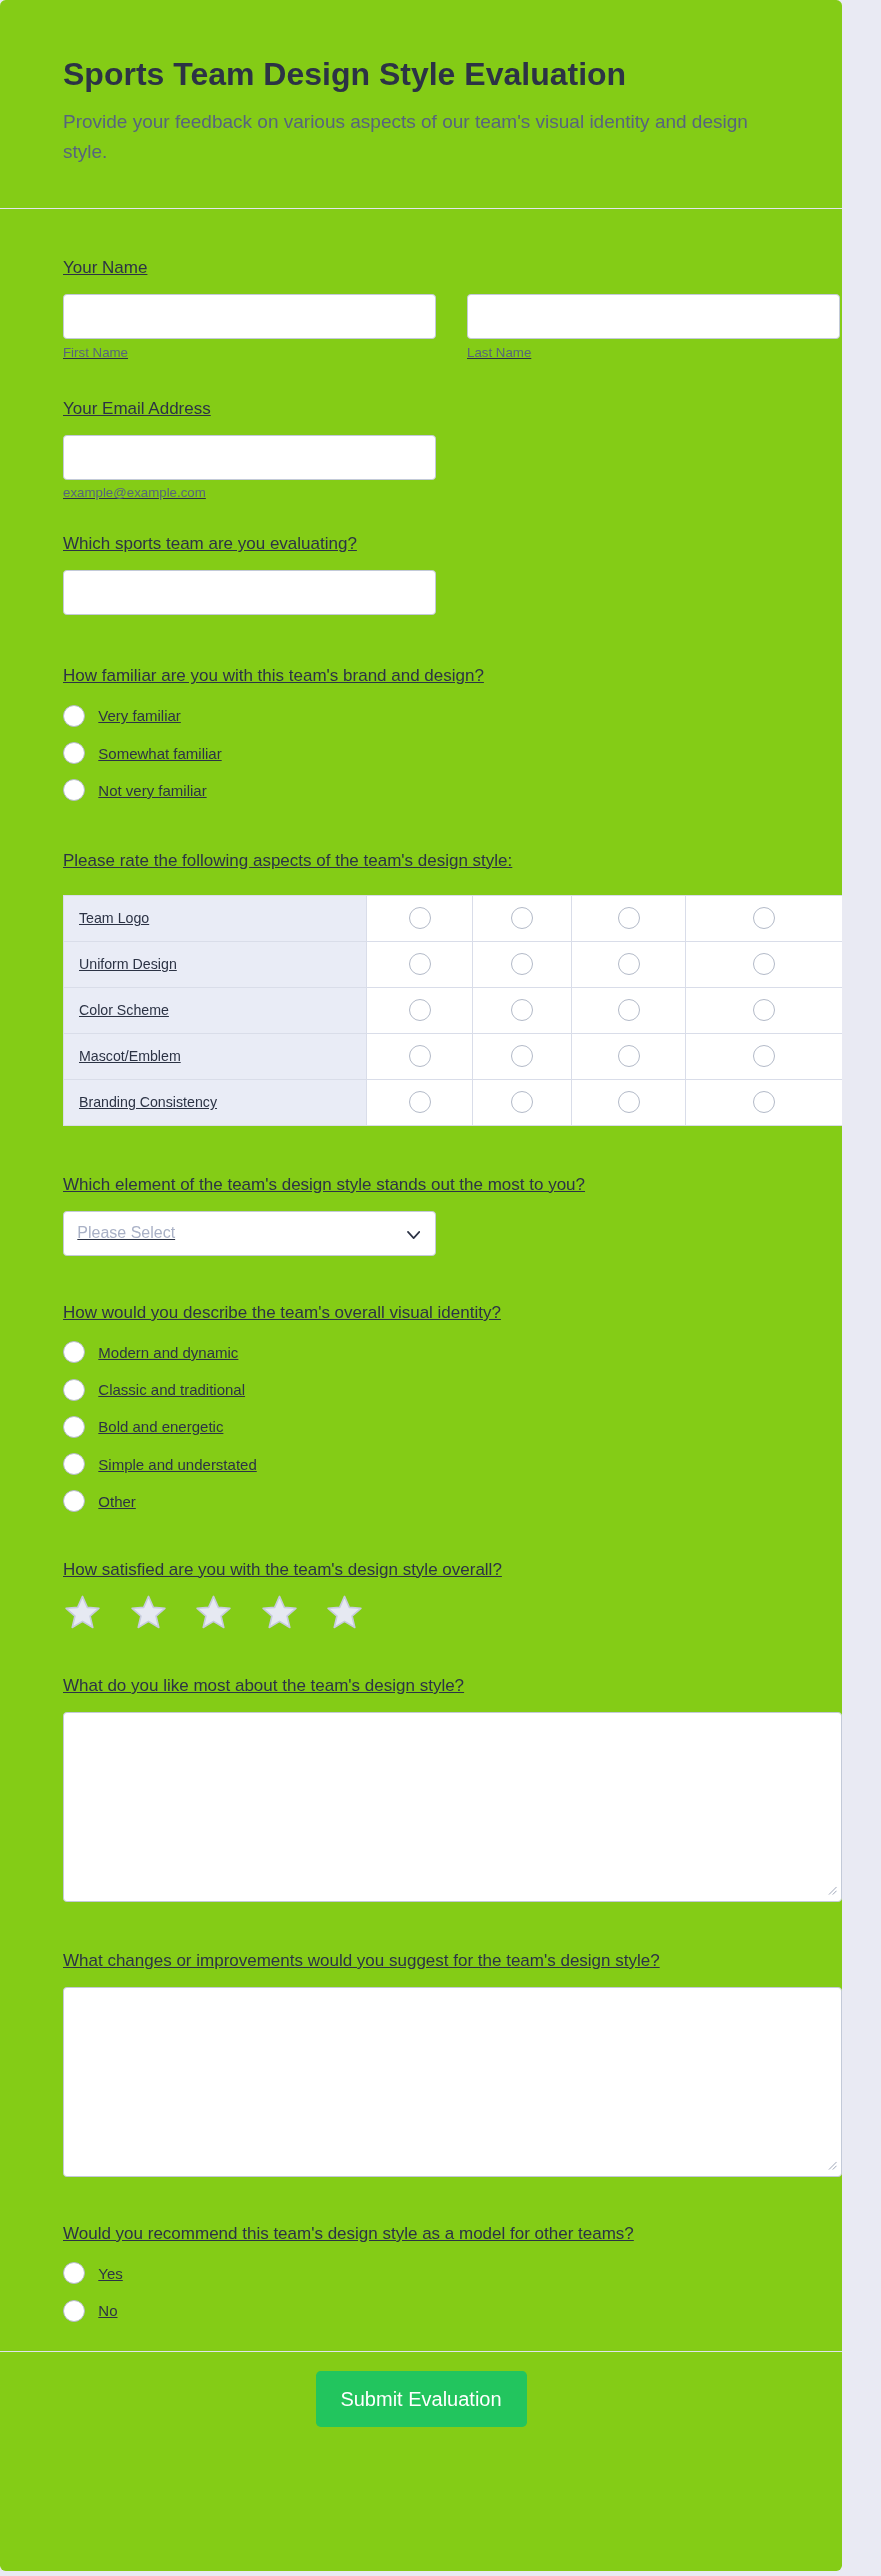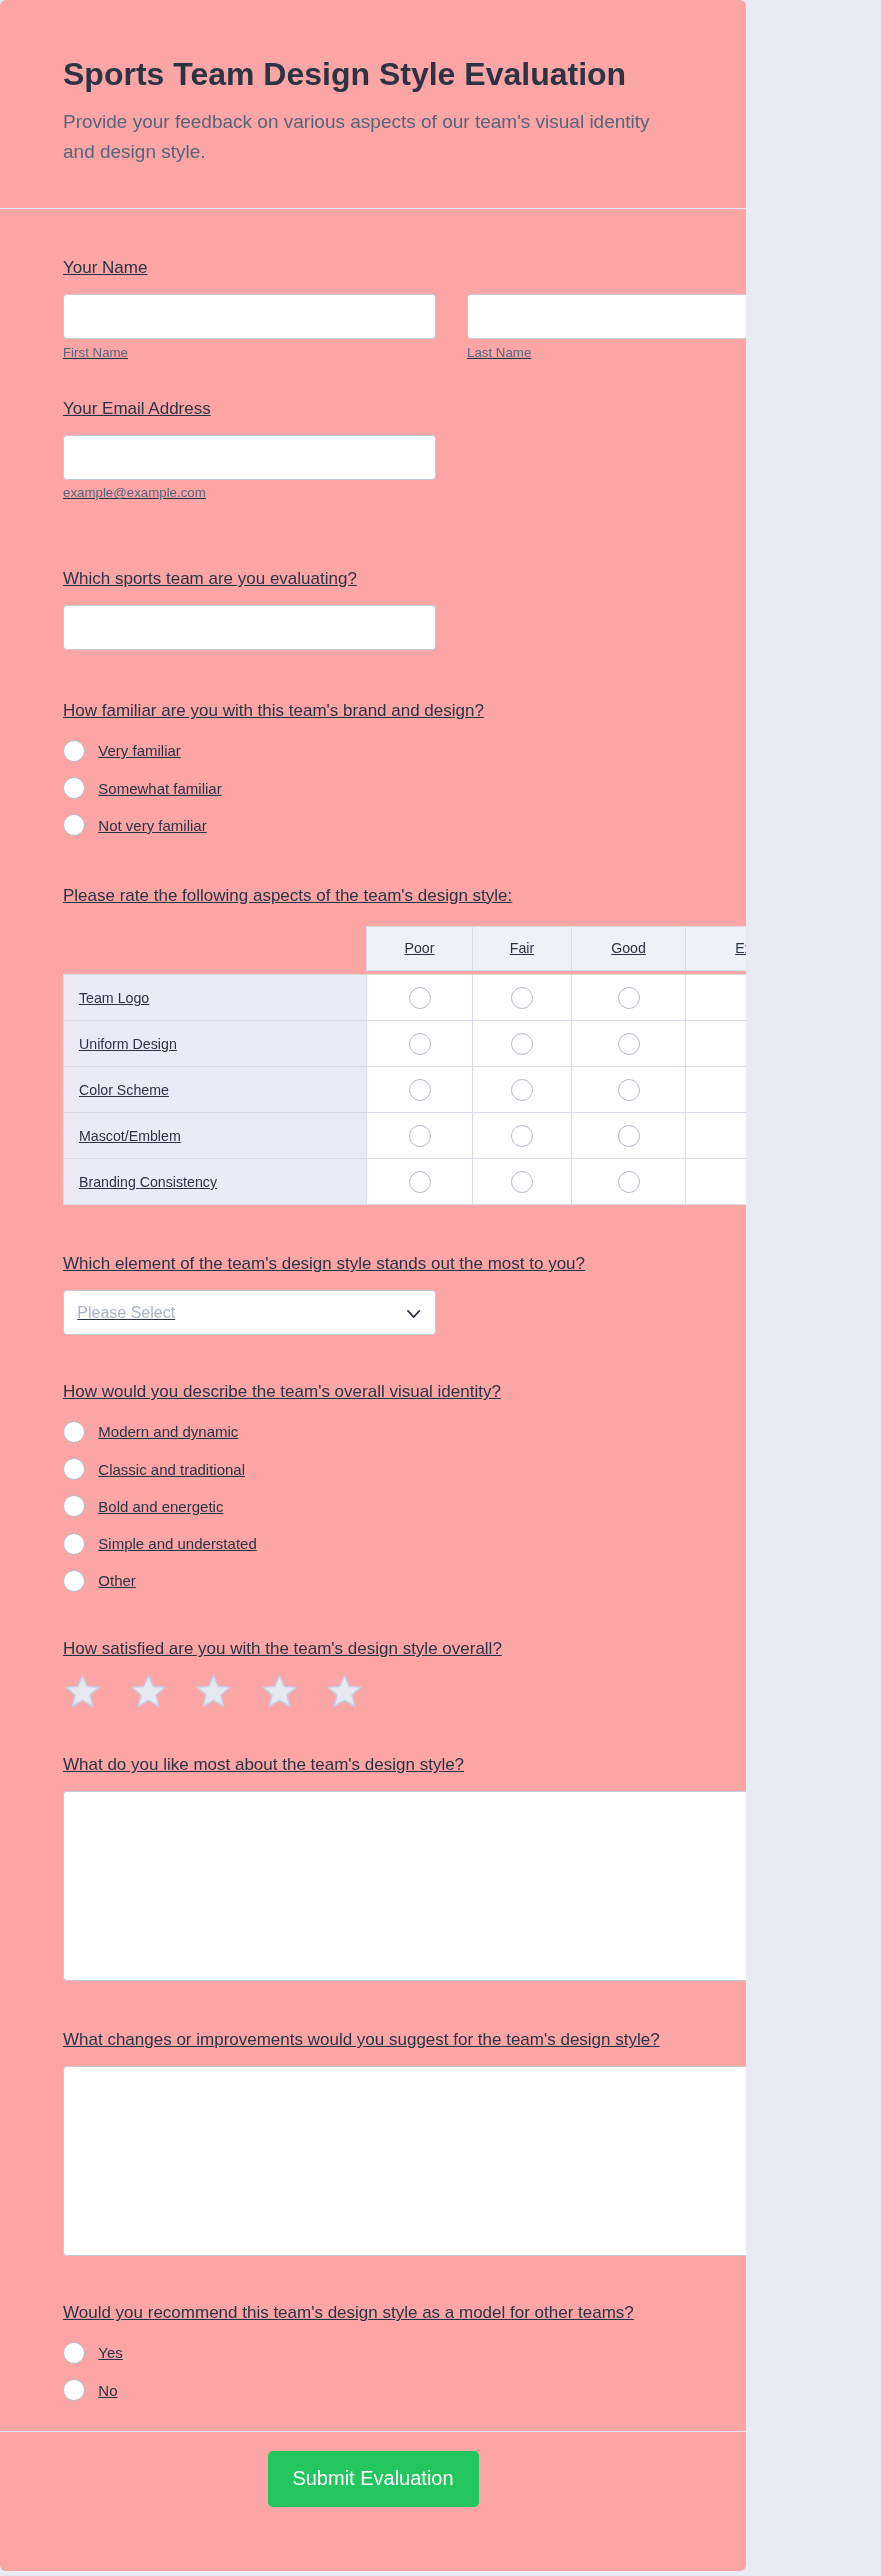"Sports Team Design Style Evaluation" .card { background: #fca5a5 -> #84cc16; width: 746px -> 842px }
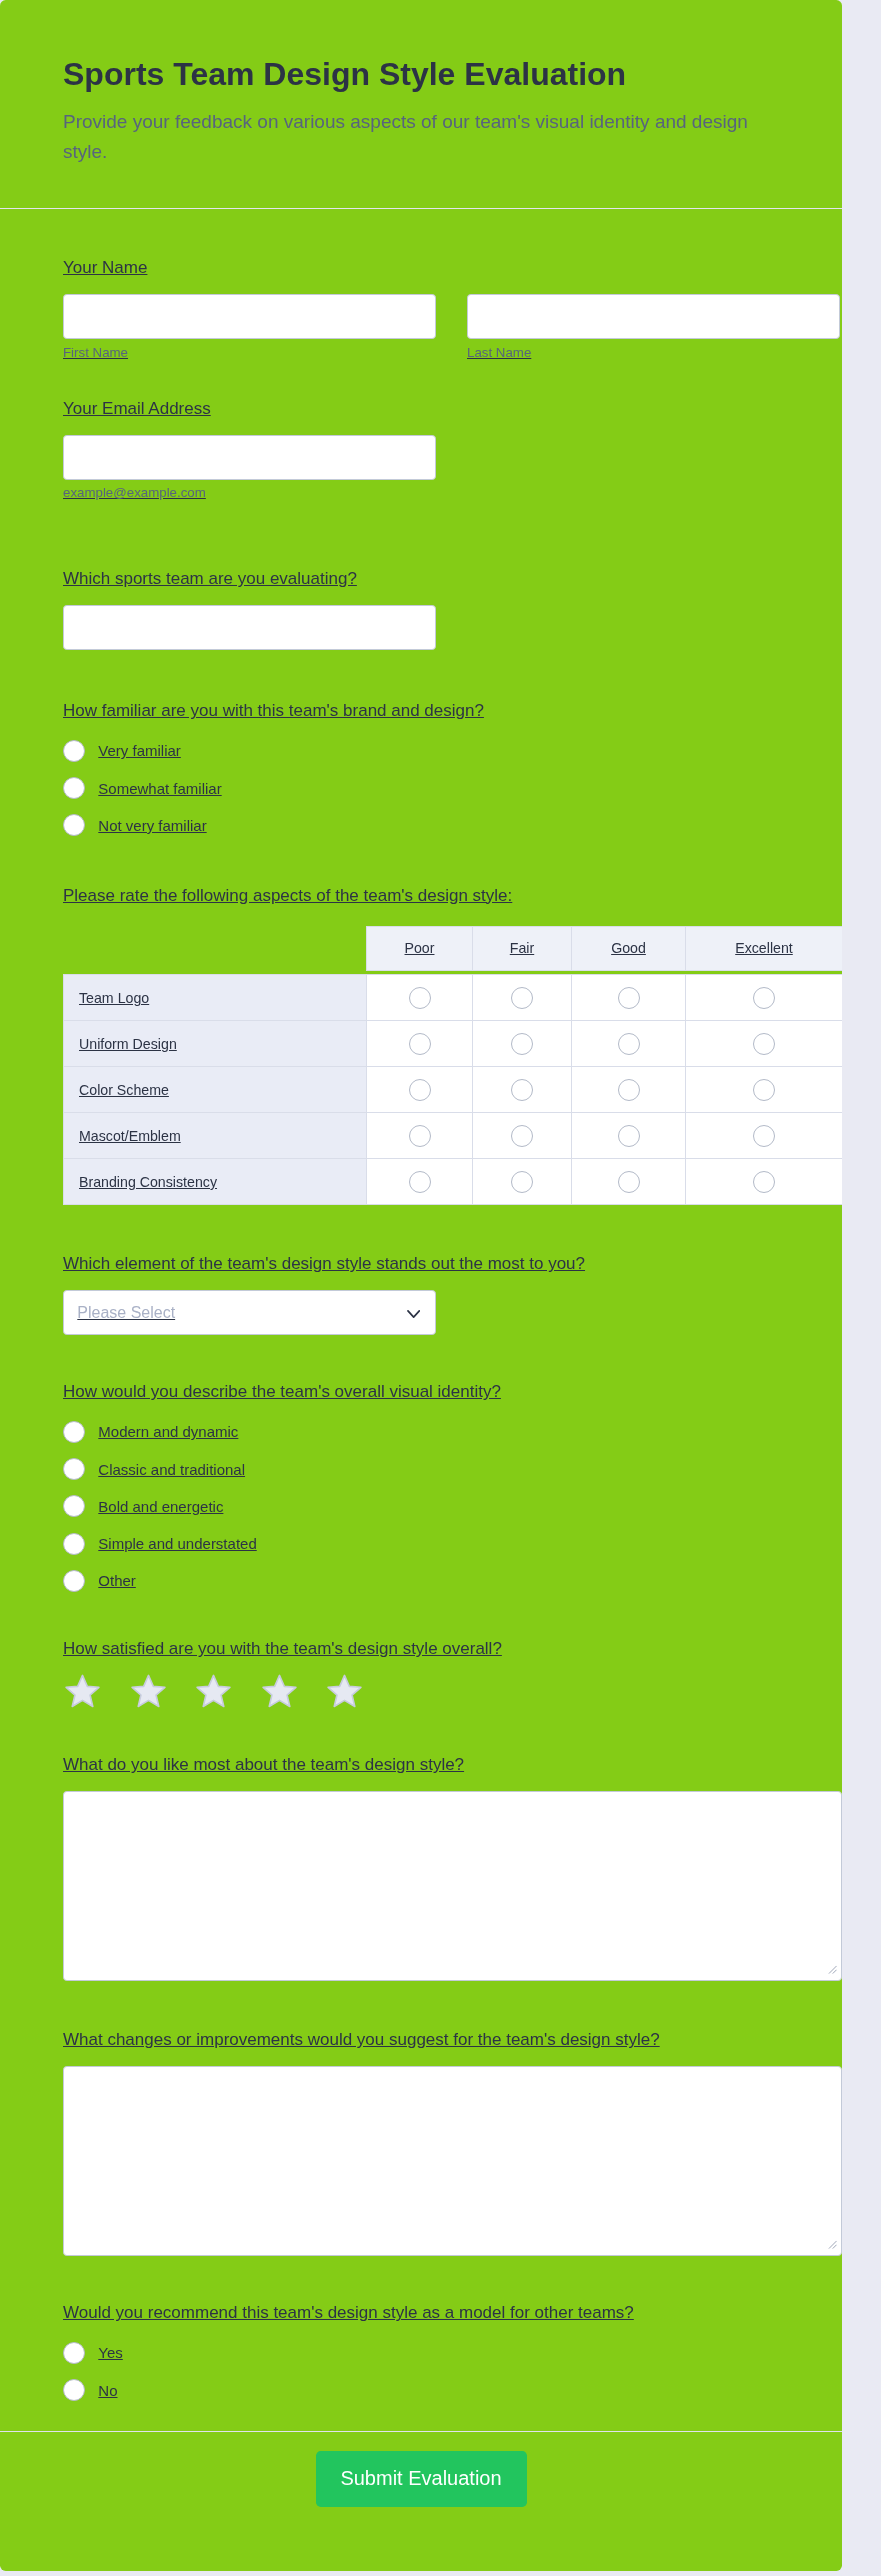"Which sports team are you" .mt-56 { margin-top: 66px -> 31px }
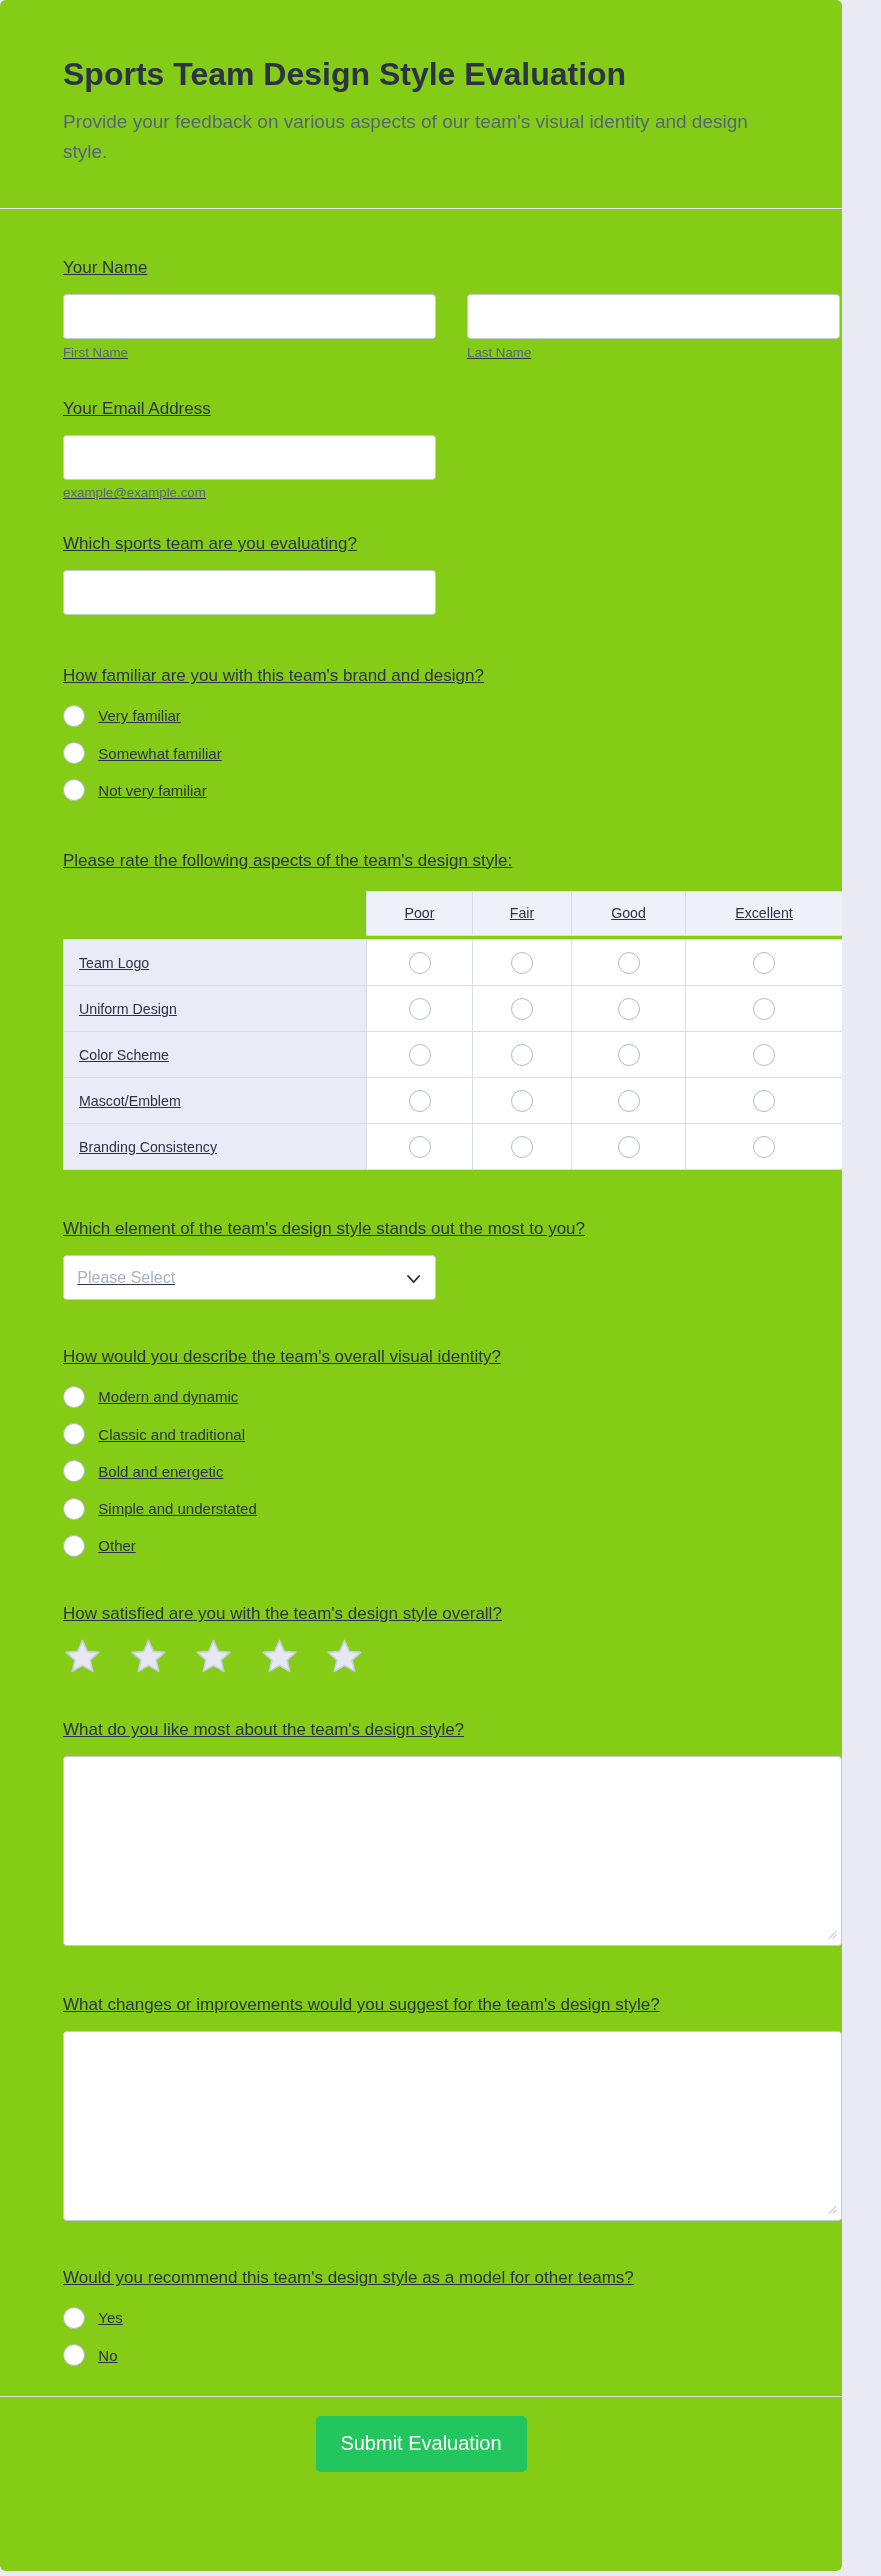"Poor" tr { html: <tr> <th></th> <th>Poor</th> <th>Fair</th> <th>Good</th> <th>Excellent</th> </tr> -> none }
